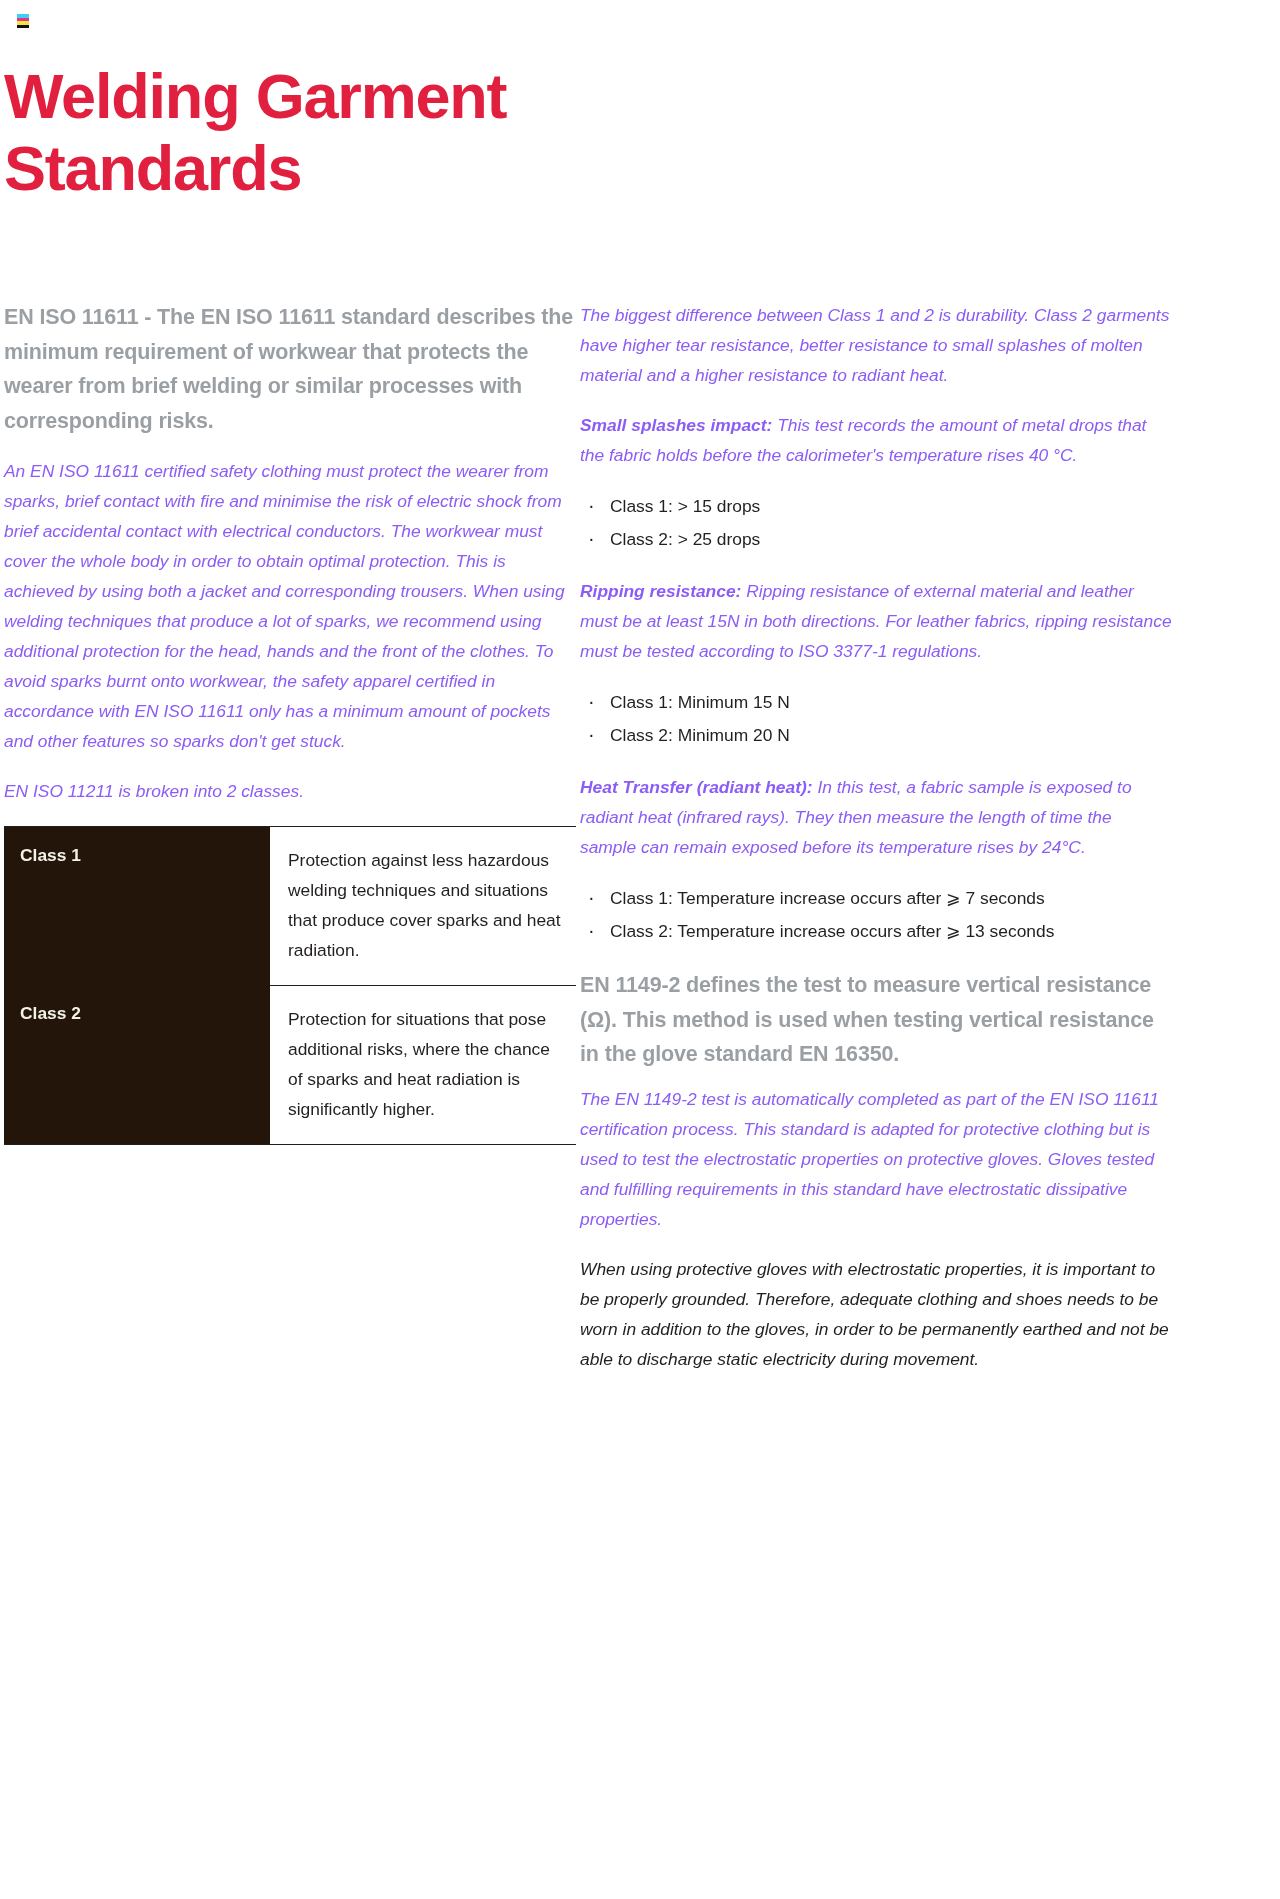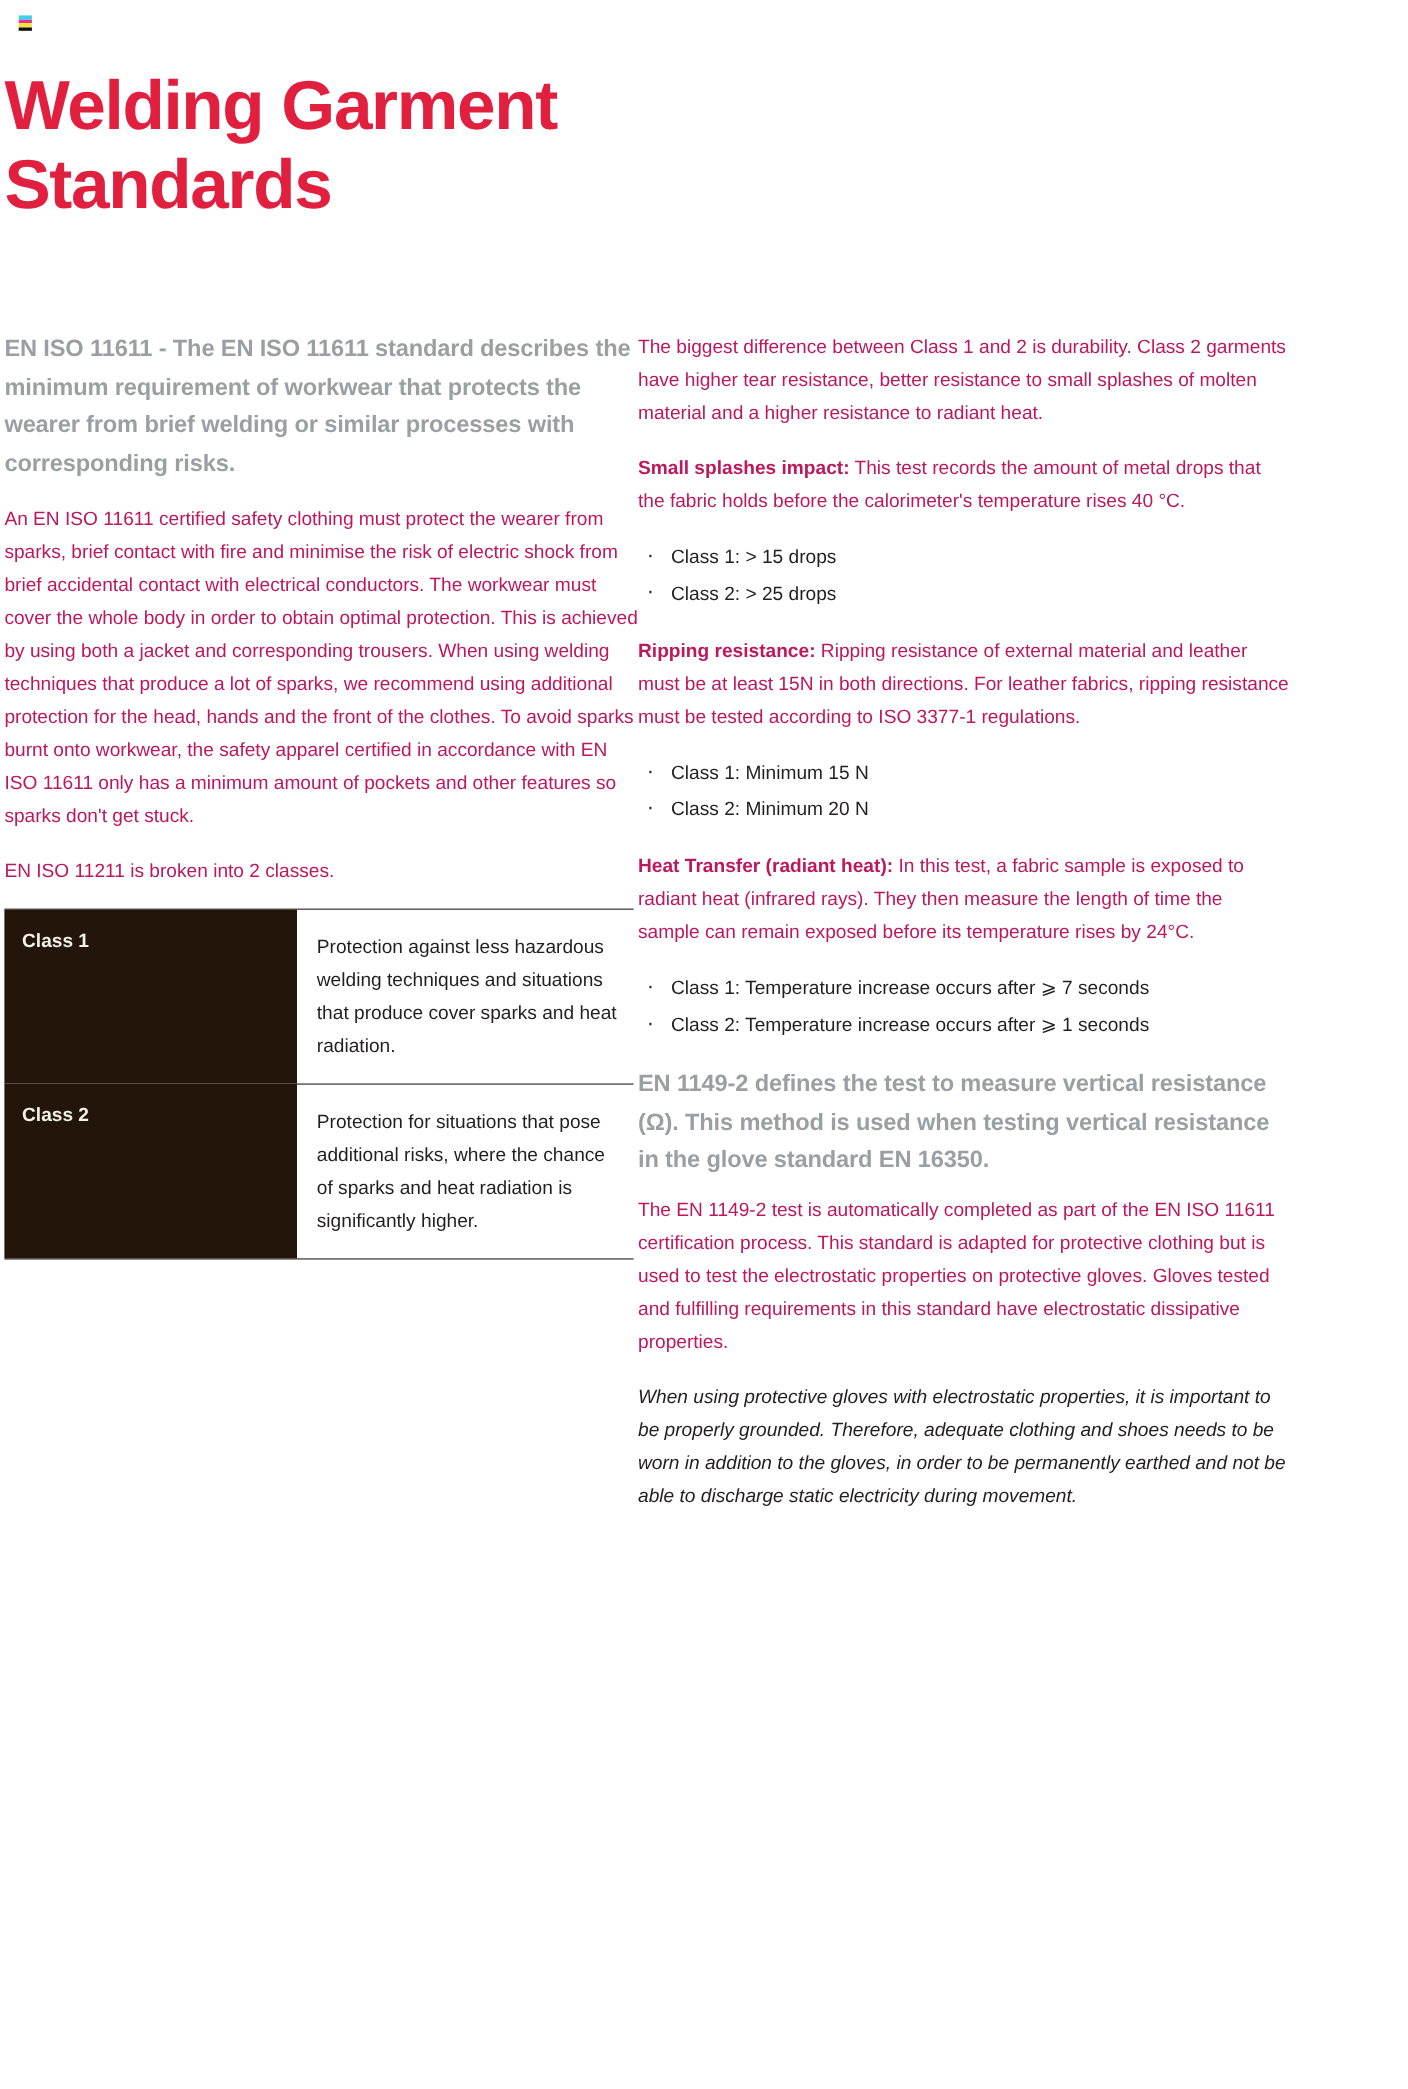"The biggest difference between Class" p.body { color: #be185d -> #8b5cf6; font-style: none -> italic }
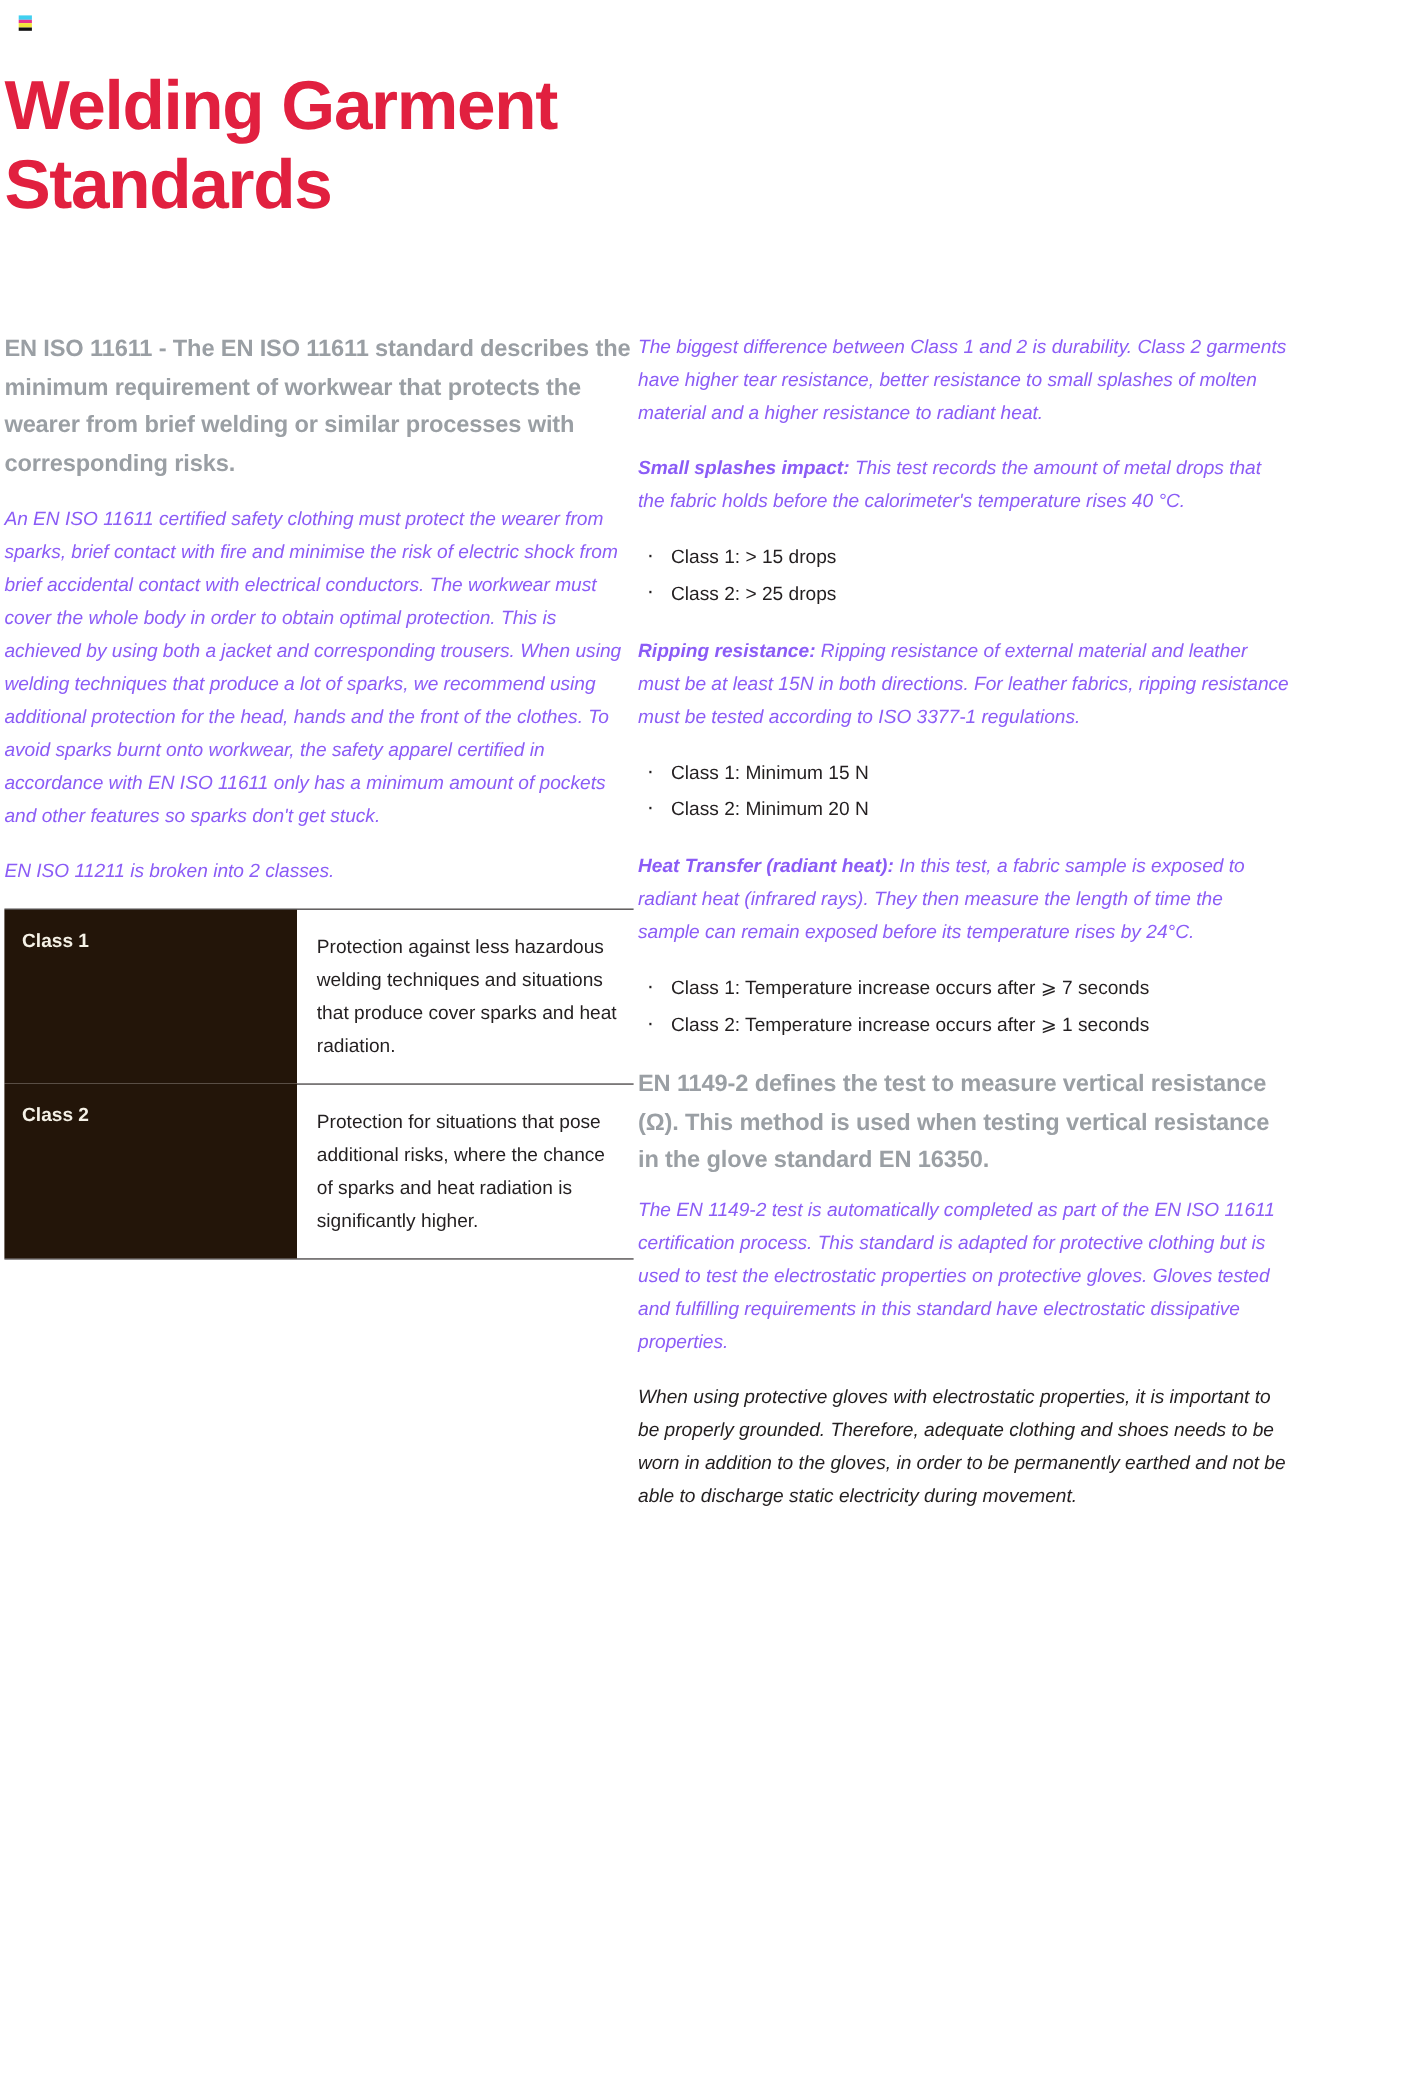"Class 2: Temperature increase occurs" li { text: 1 -> 13 }
